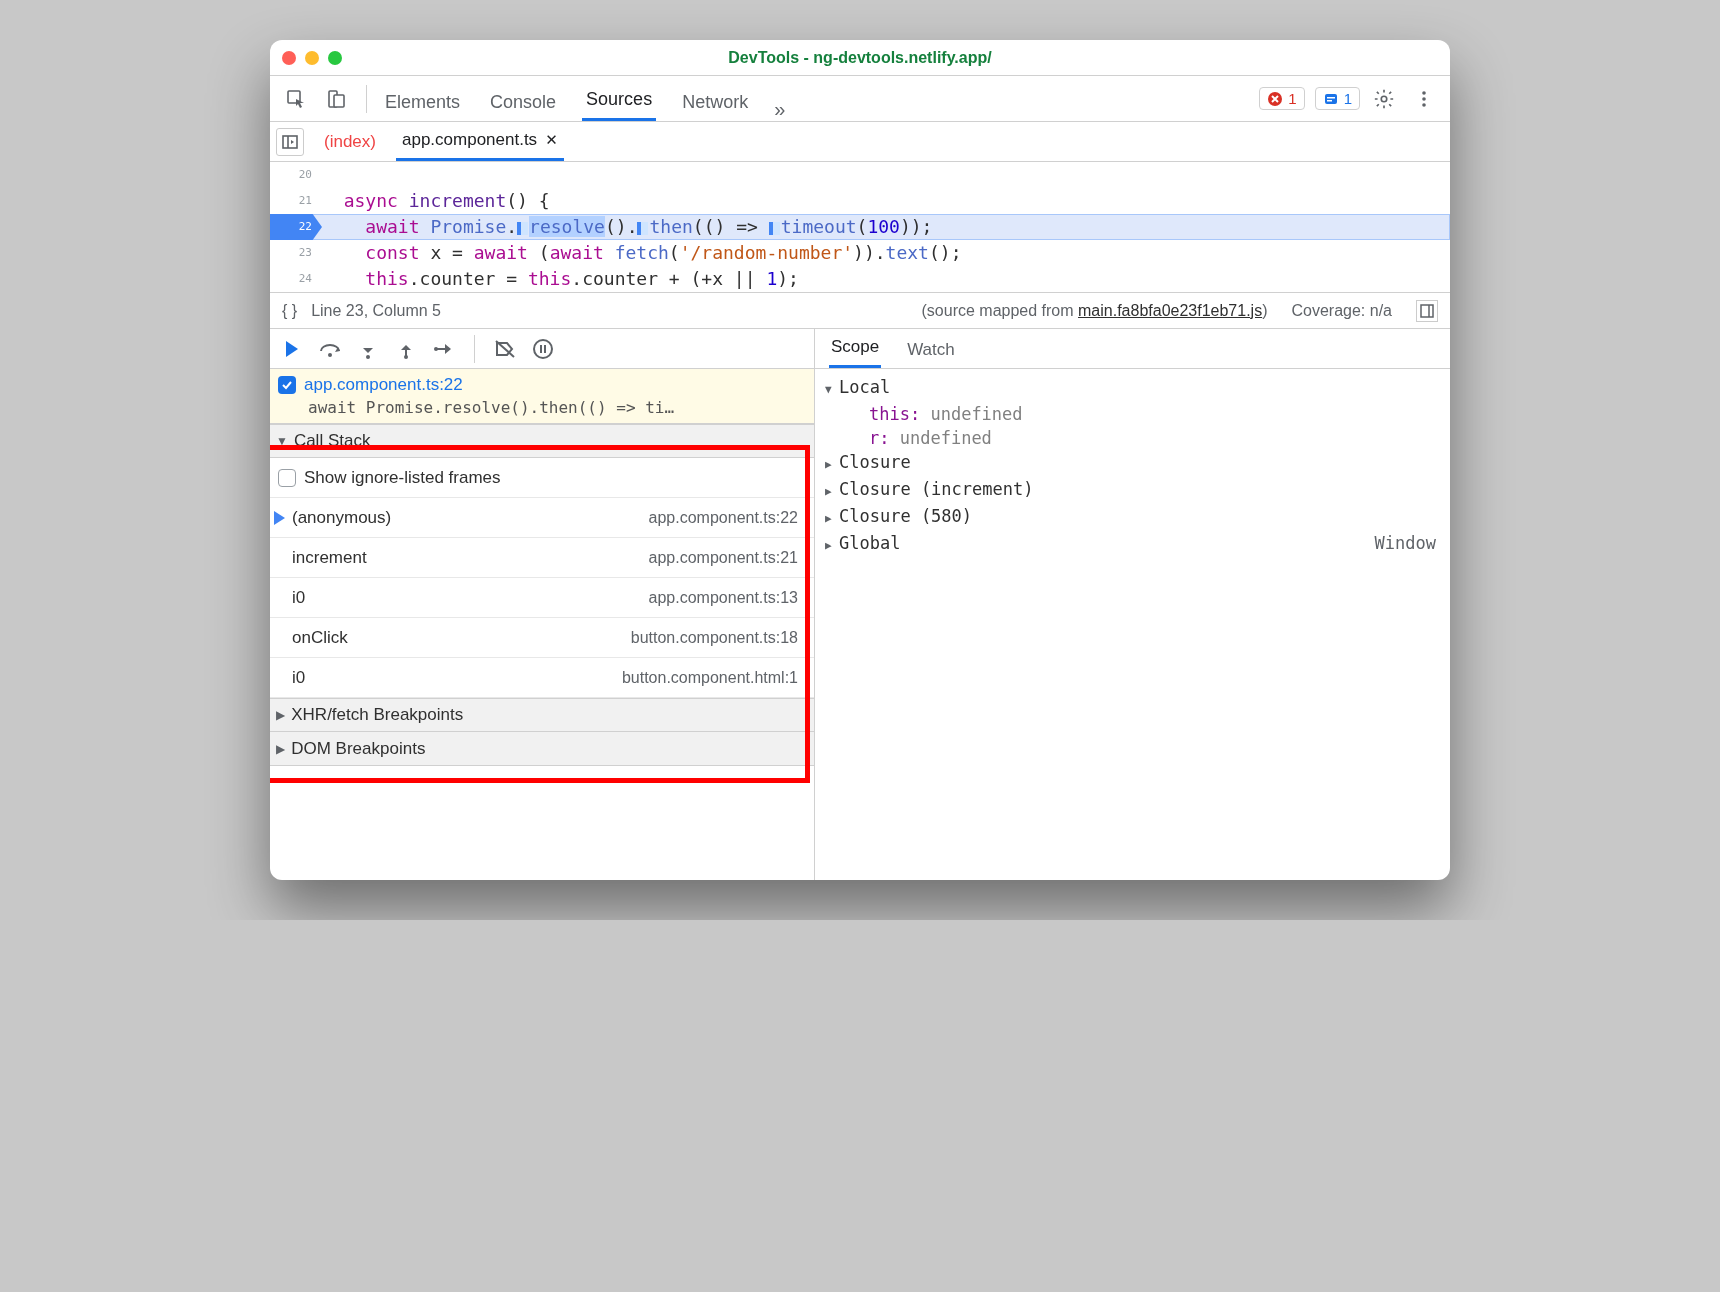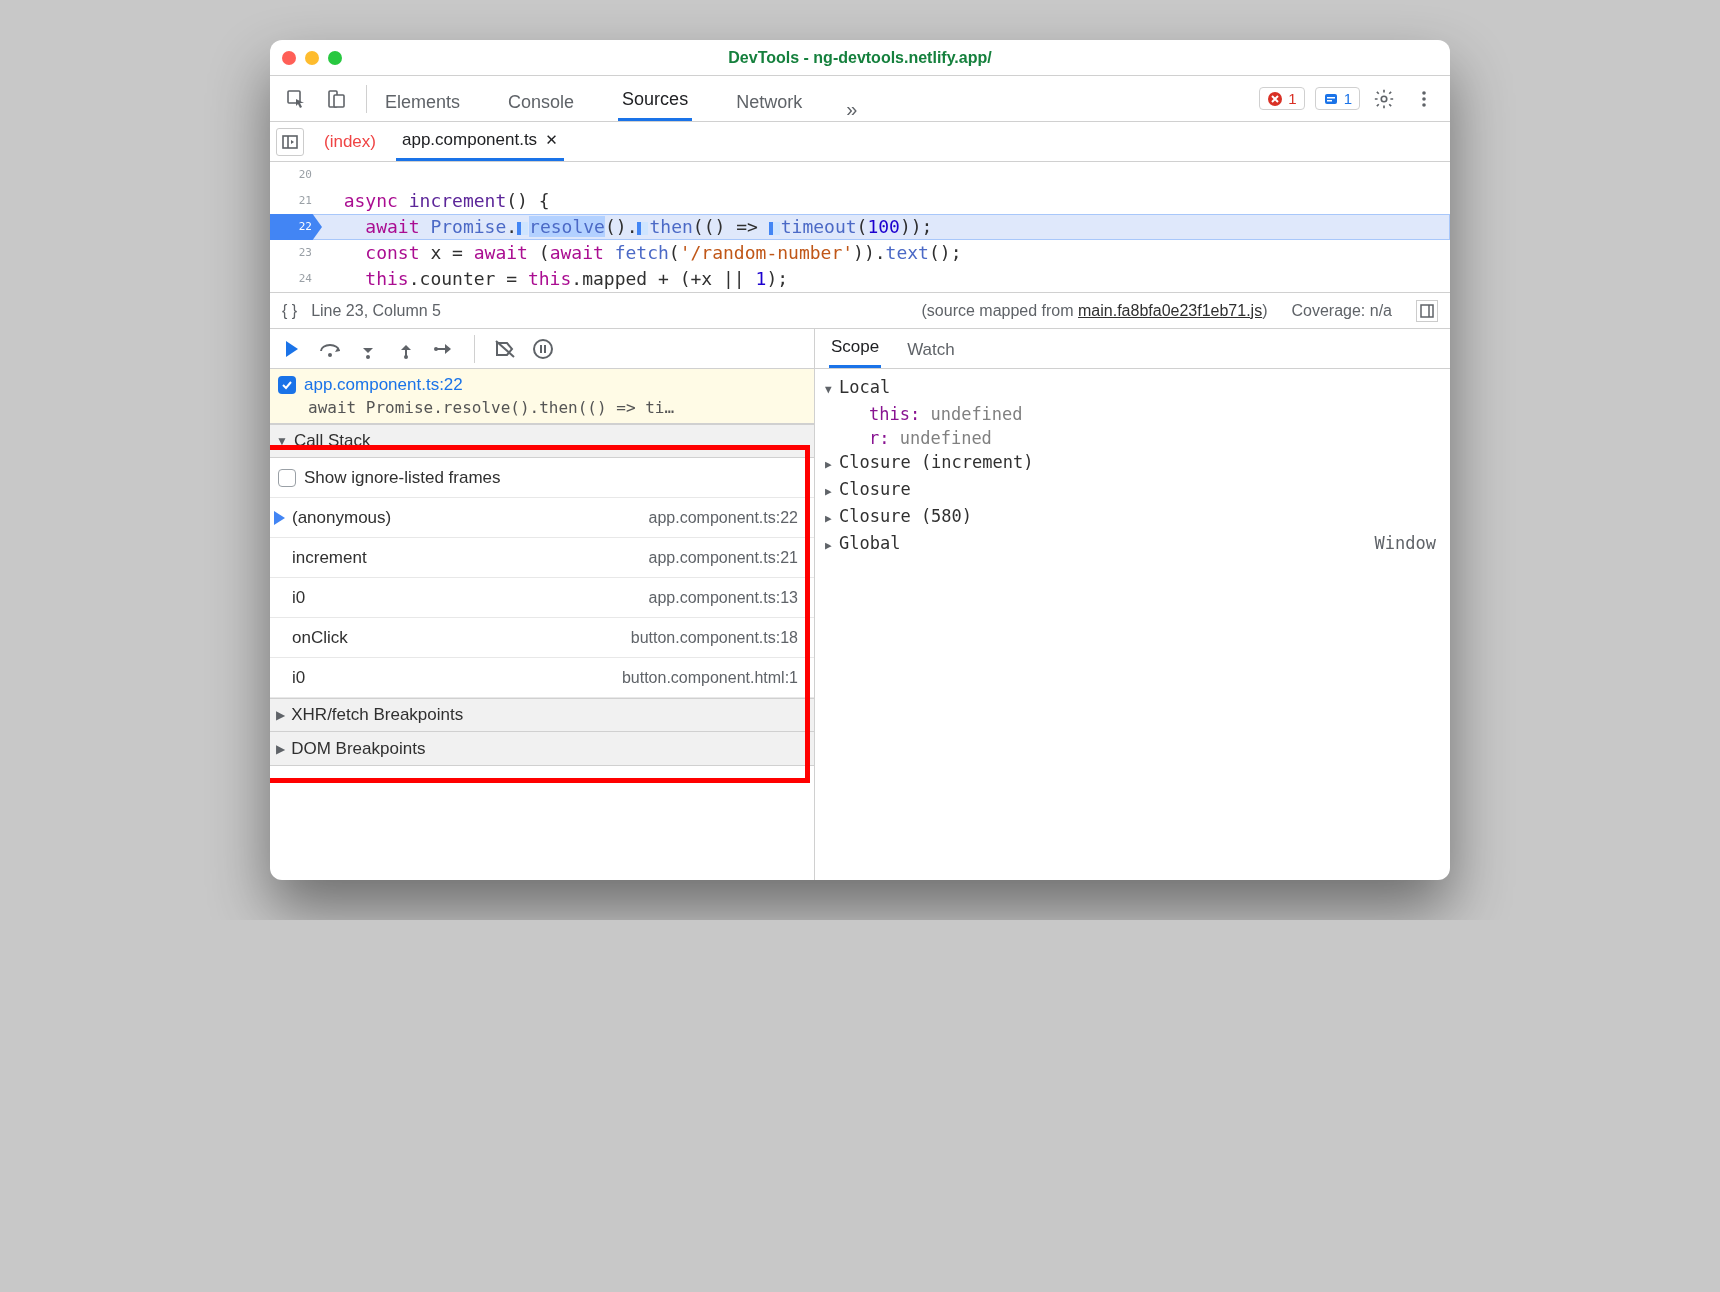"Elements" .tabs { gap: 40px -> 22px }
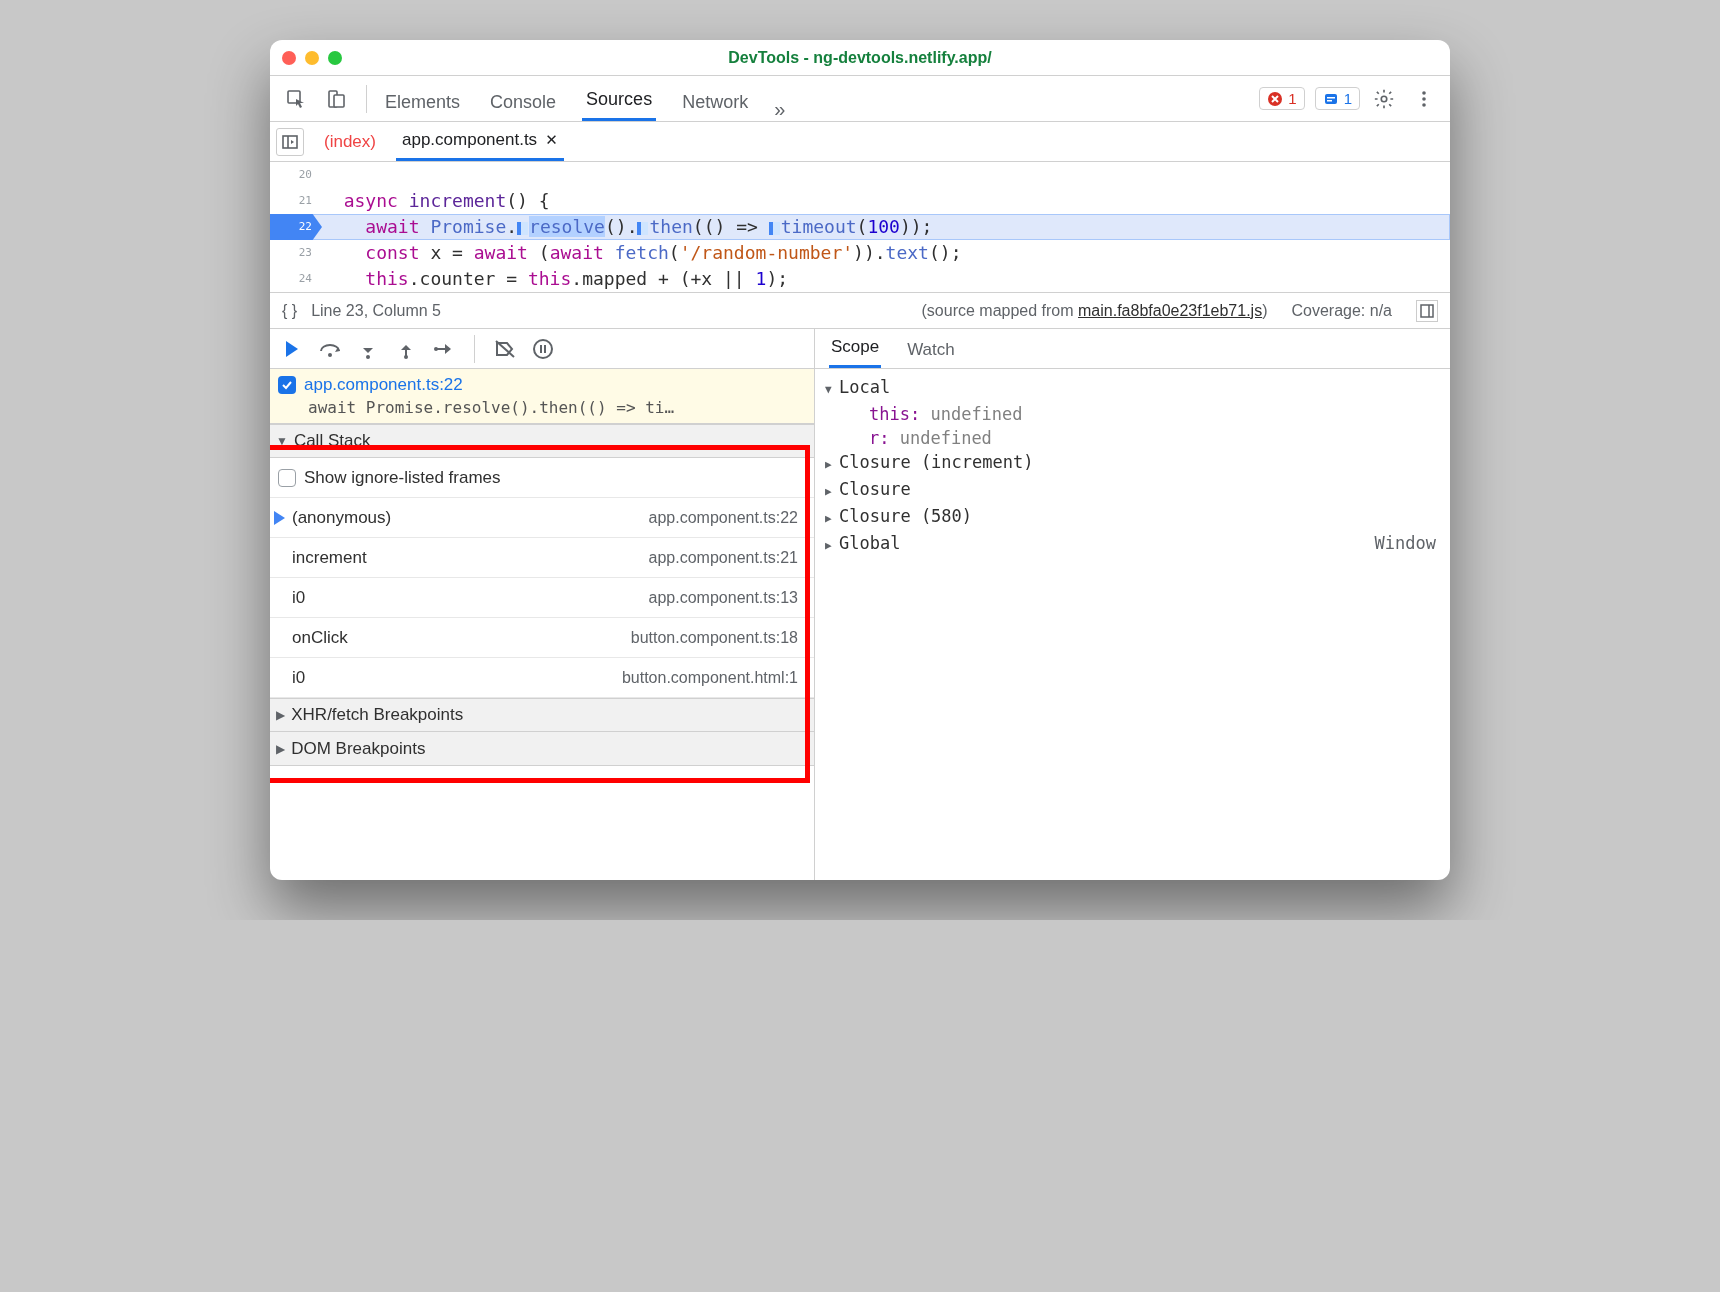".mapped + (+x ||" span { text: .mapped -> .counter }
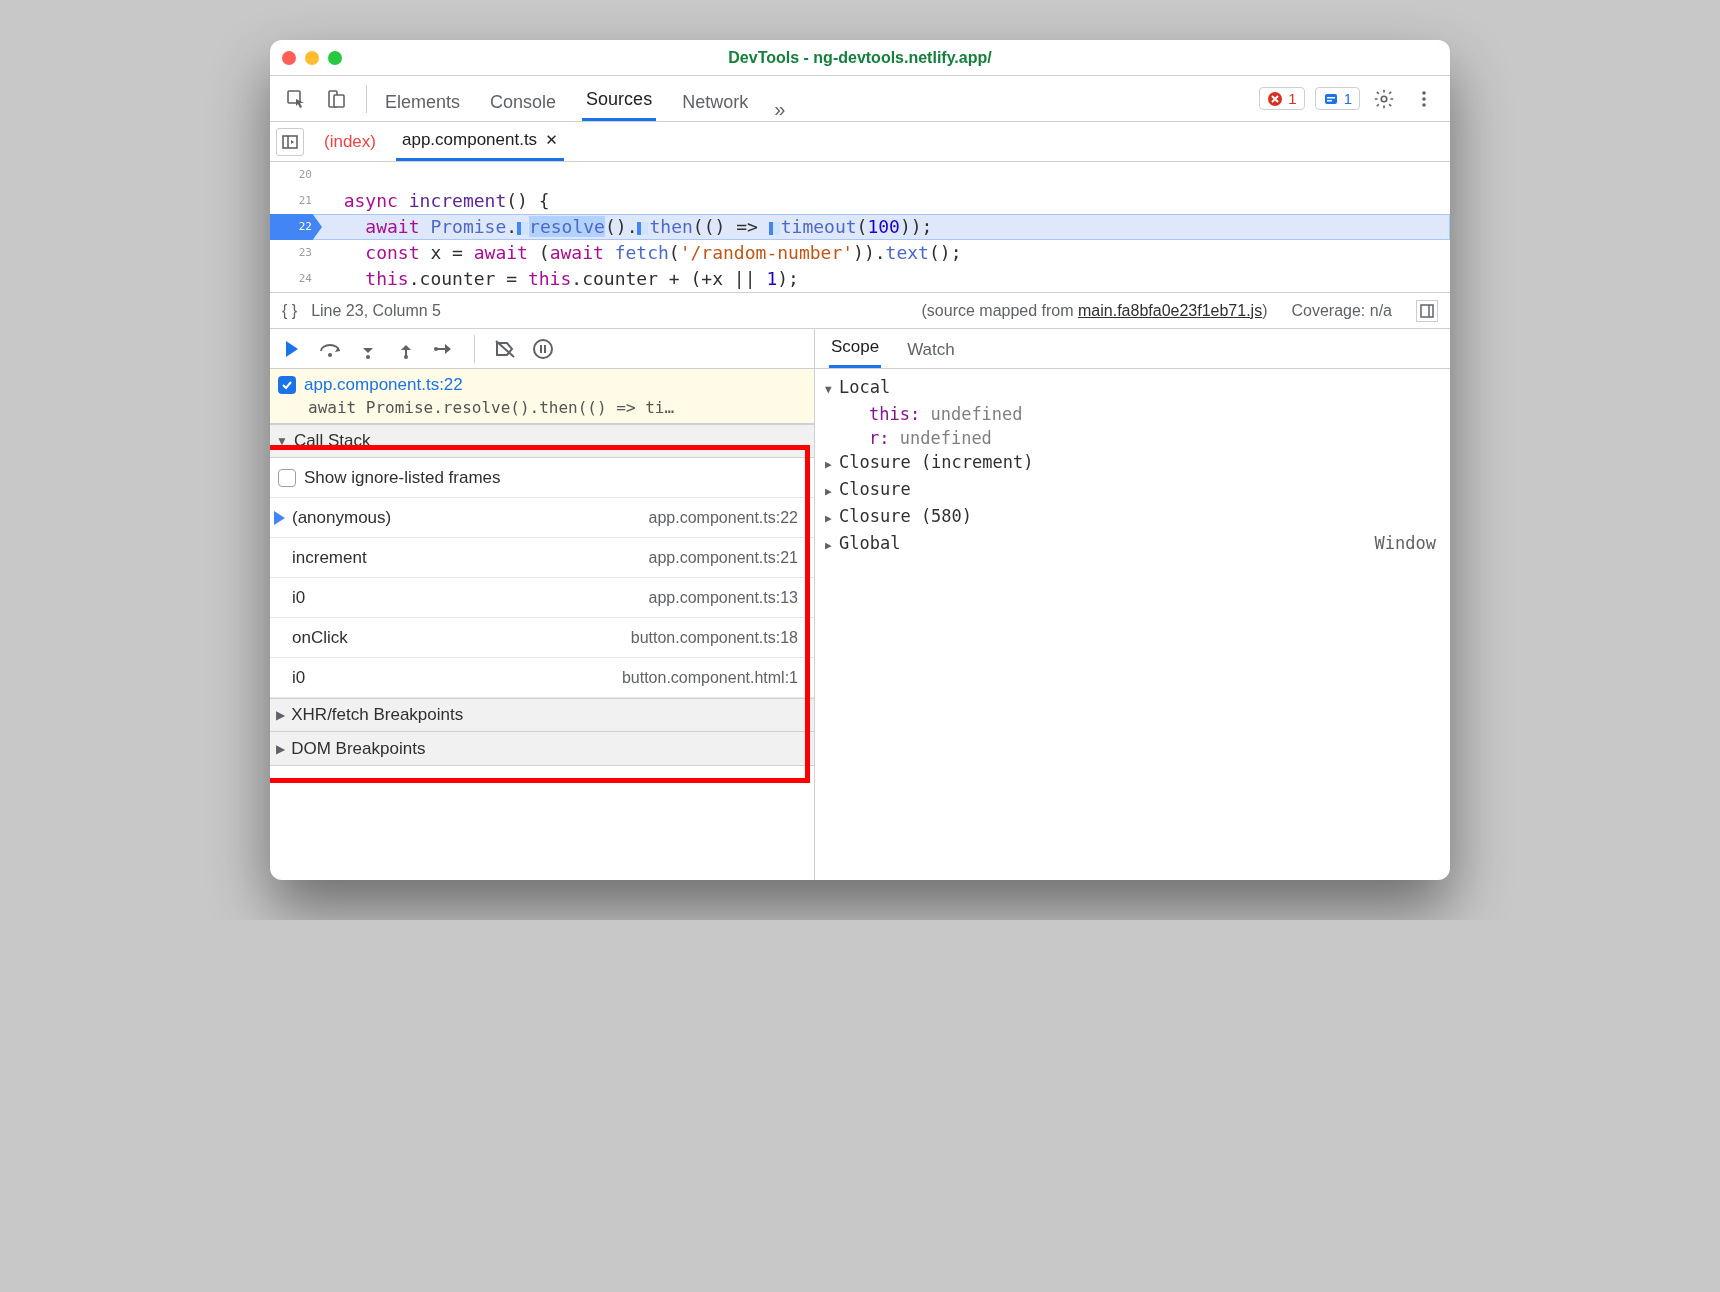"▶ Closure (increment)" div.sp0 { order: before "▶ Closure" -> after "▶ Closure" }
